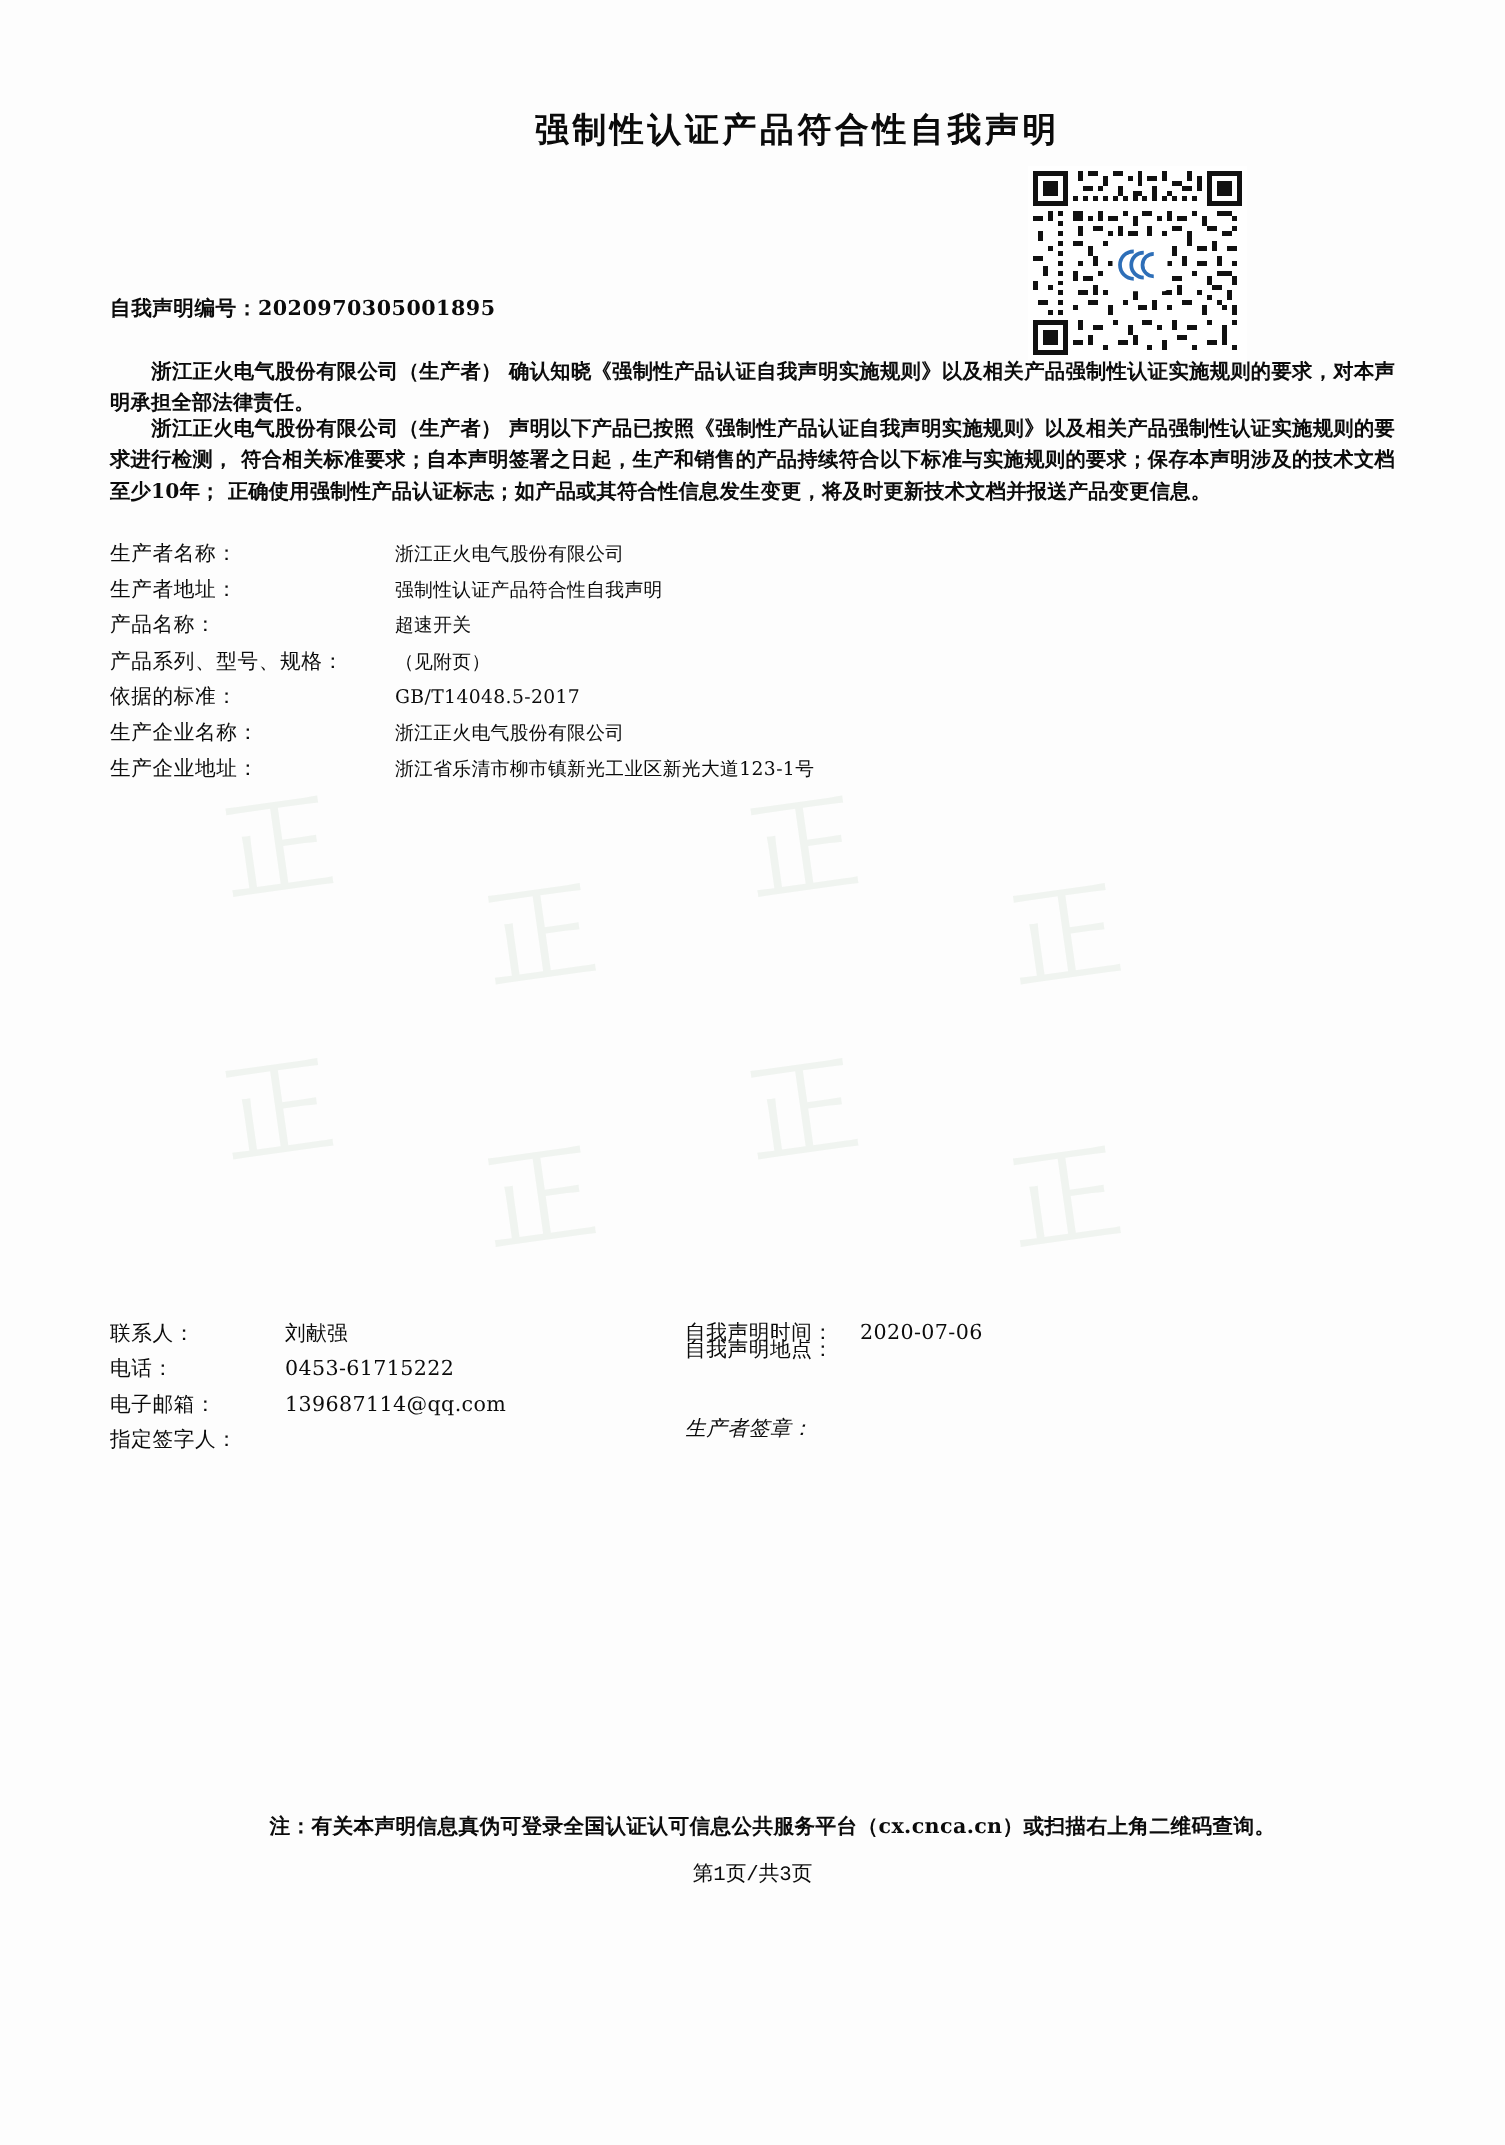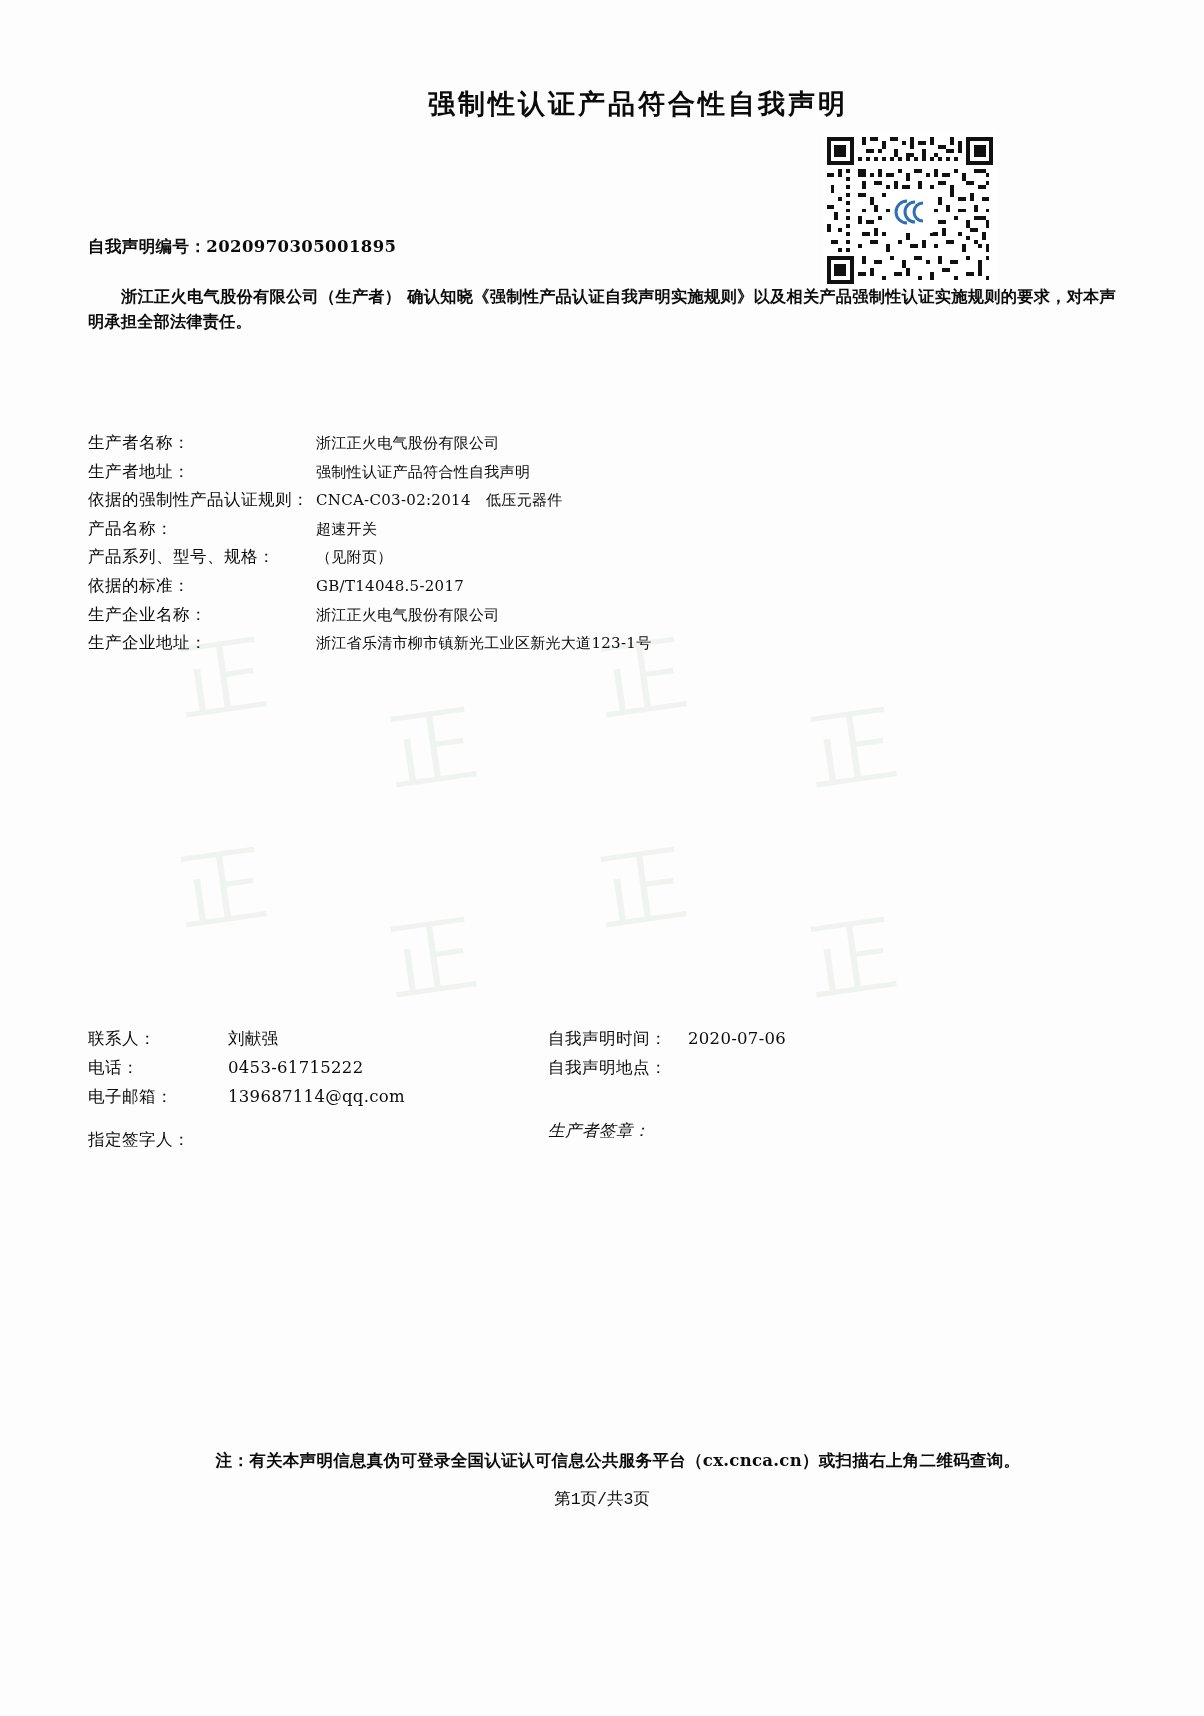"浙江正火电气股份有限公司（生产者） 声明以下产品已按照《强制性产品认证自我声明实施规则》以及相关产品强制性认证实施规则的要求进行检测，" div.para { html: none -> <div><span></span><span>浙江正火电气股份有限公司（生产者） 声明以下产品已按照《强制性产品认证自我声明实施规则》以及相关产品强制性认证实施规则的要求进行检测， 符合相关标准要求；自本声明签署之日起，生产和销售的产品持续符合以下标准与实施规则的要求；保存本声明涉及的技术文档至少10年； 正确使用强制性产品认证标志；如产品或其符合性信息发生变更，将及时更新技术文档并报送产品变更信息。</span></div> }
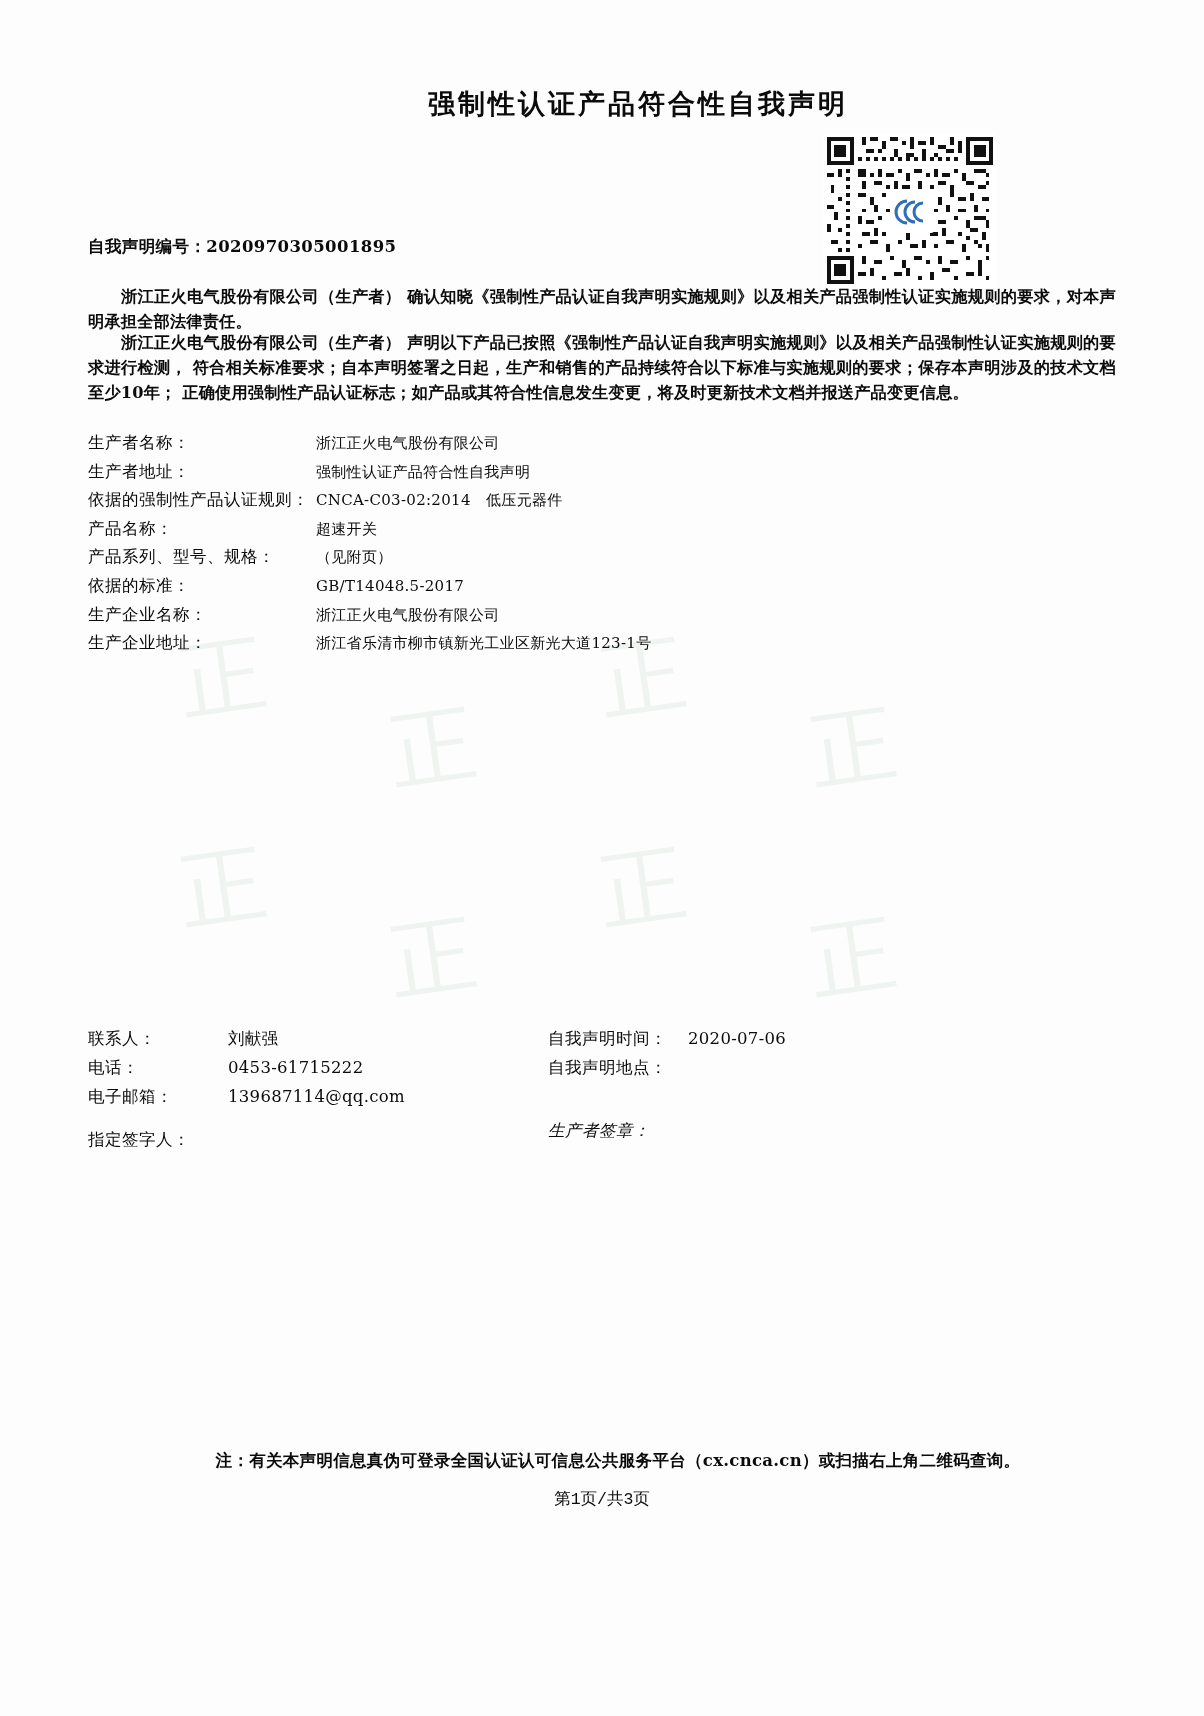"依据的强制性产品认证规则：" div.info-row { html: <div> <div>依据的强制性产品认证规则：</div> <div>CNCA-C03-02:2014 低压元器件</div> </div> -> none }
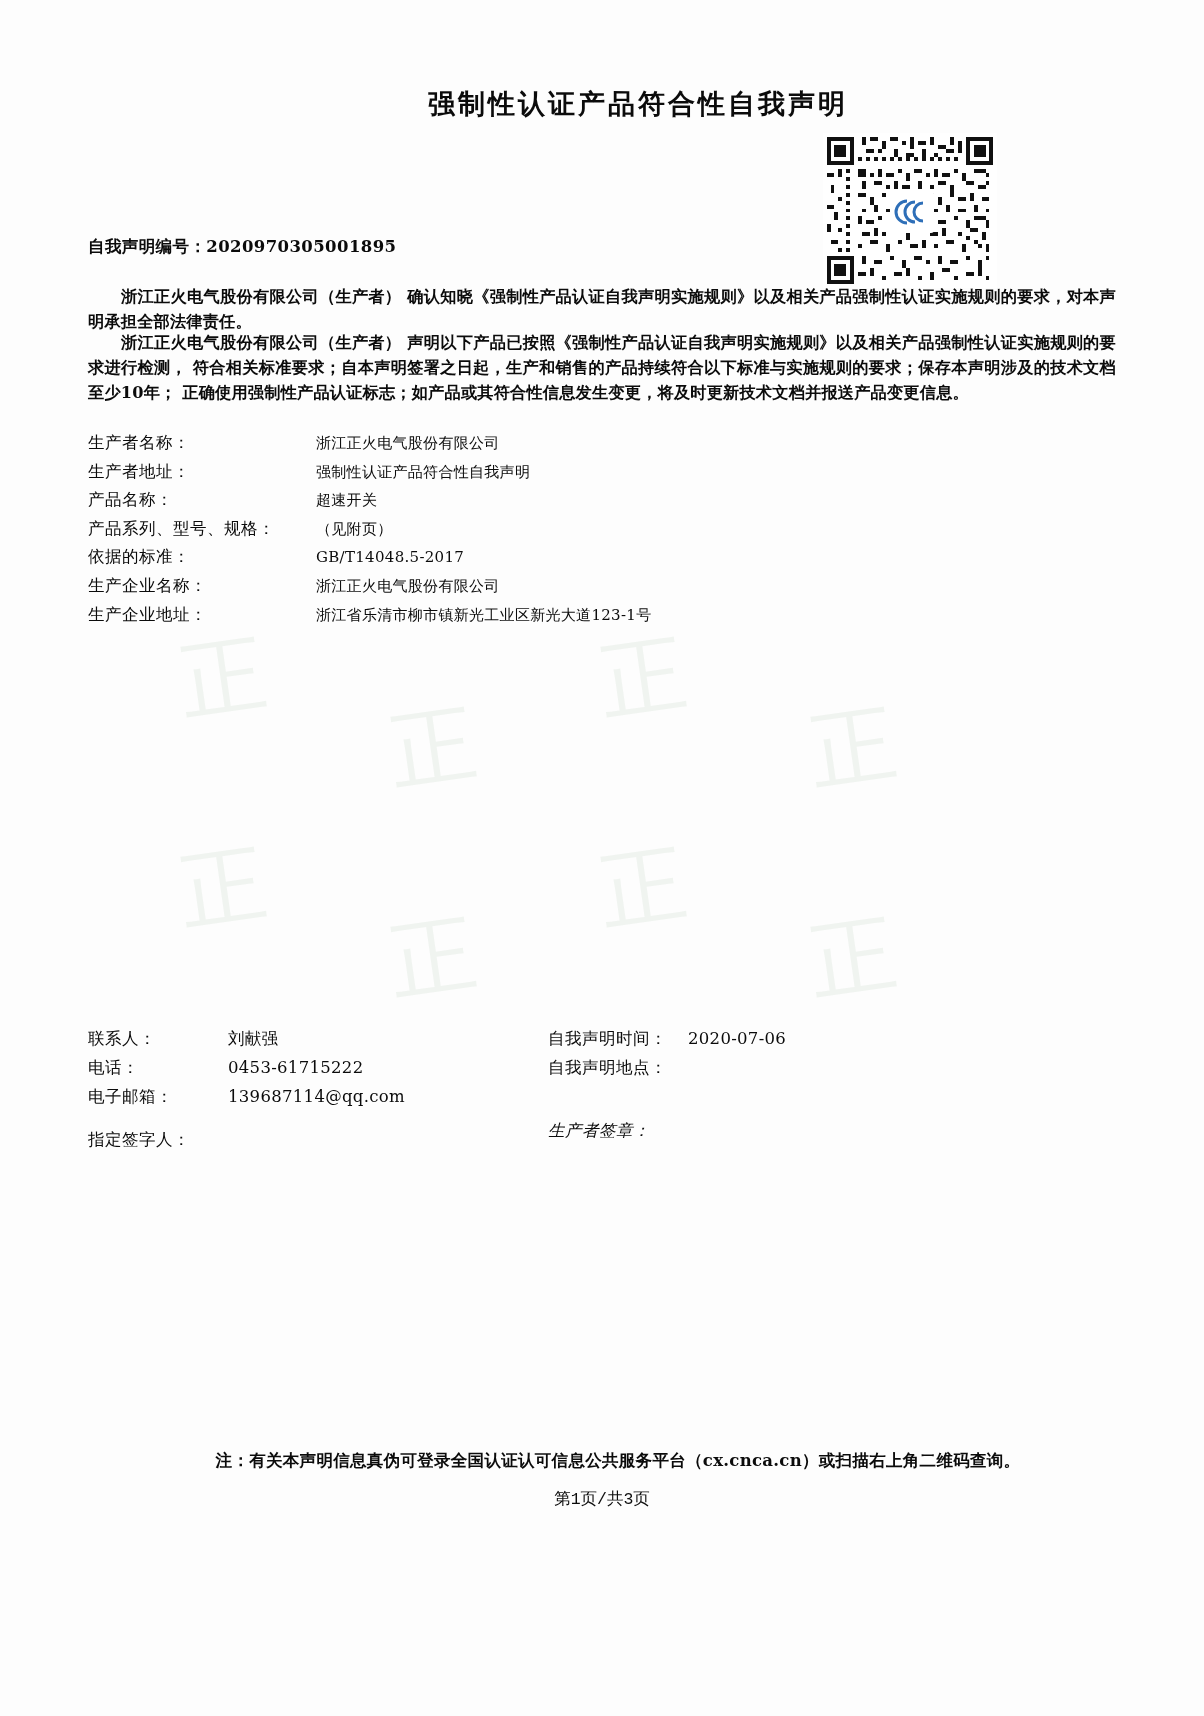"刘献强" .c-value { margin-top: none -> 28px }
